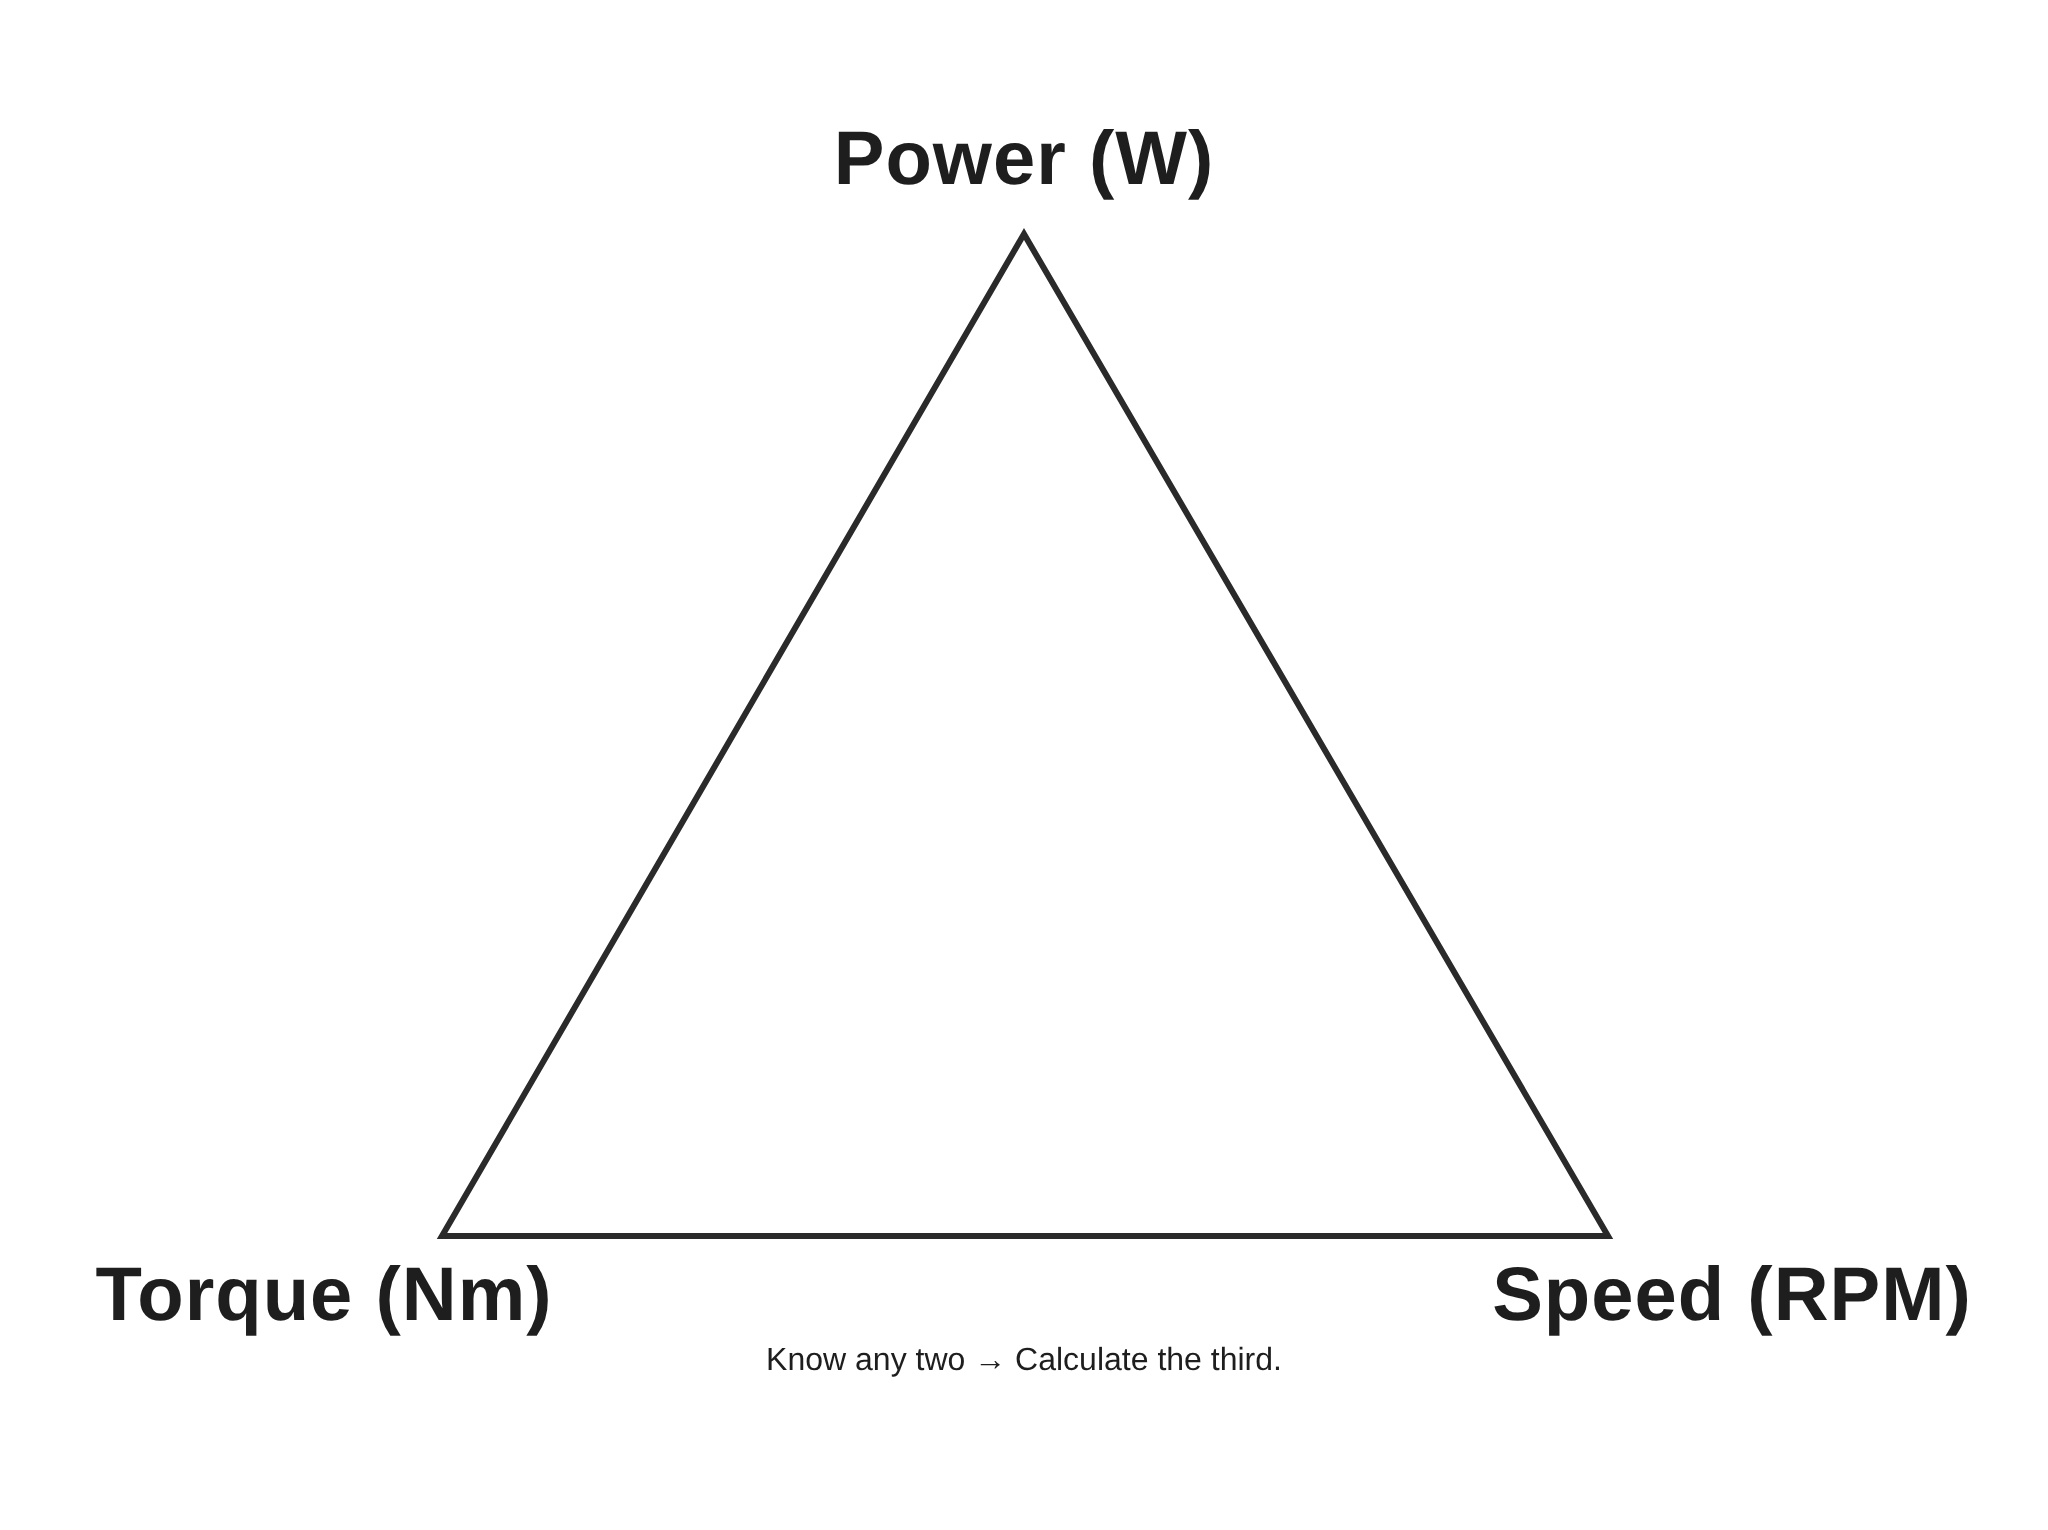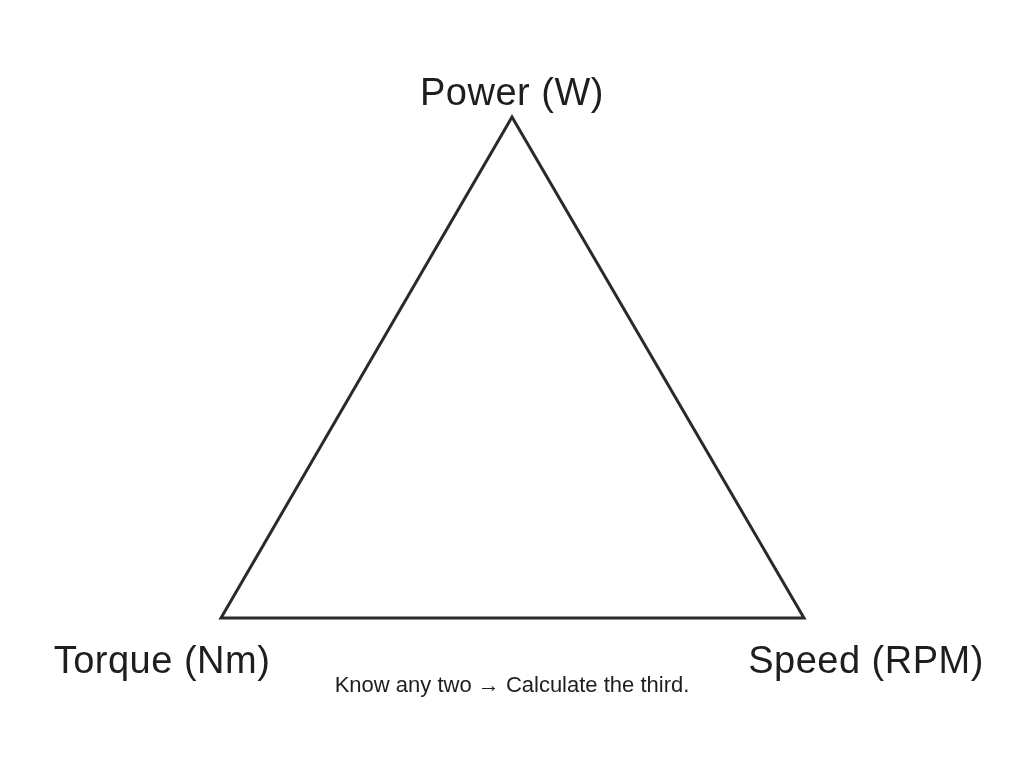"Power (W)" .vertex-label { font-weight: 400 -> 700; margin-top: 12px -> none }
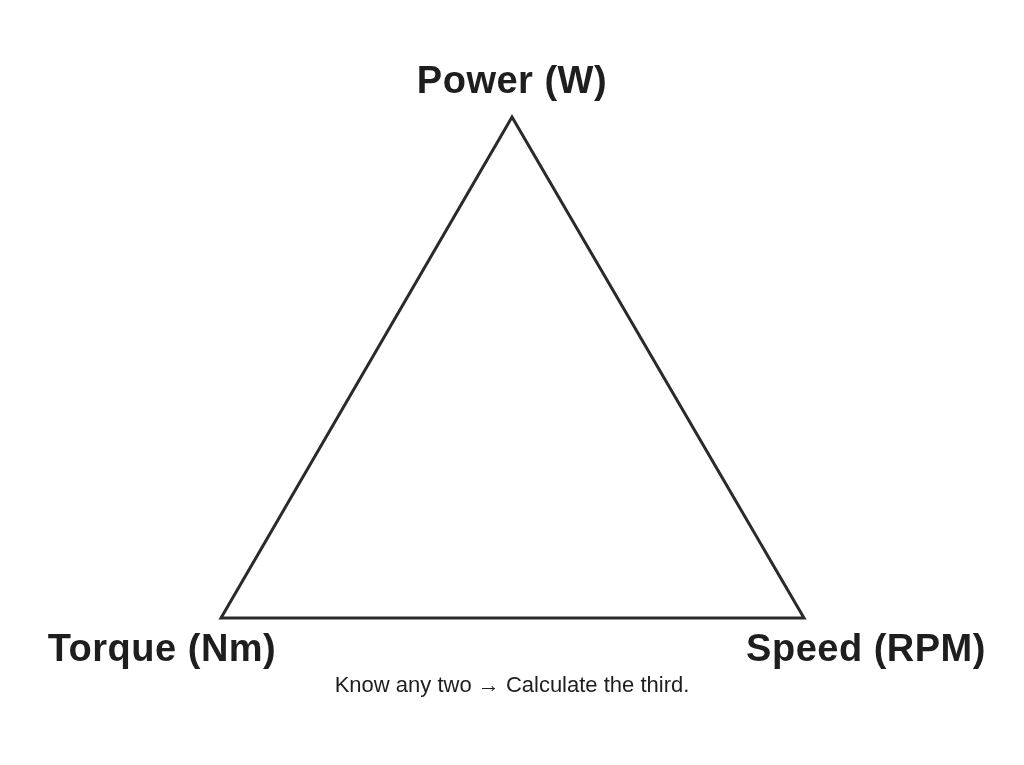"Know any two → Calculate" .caption { font-size: 22px -> 16px }
